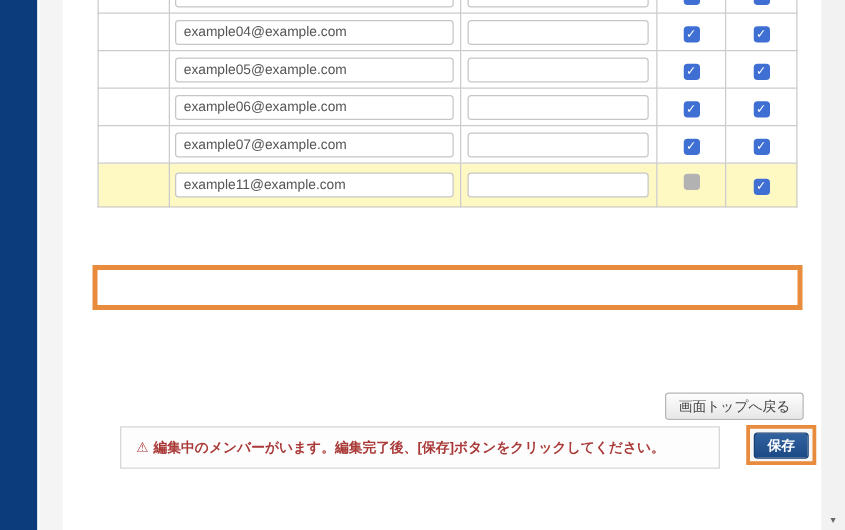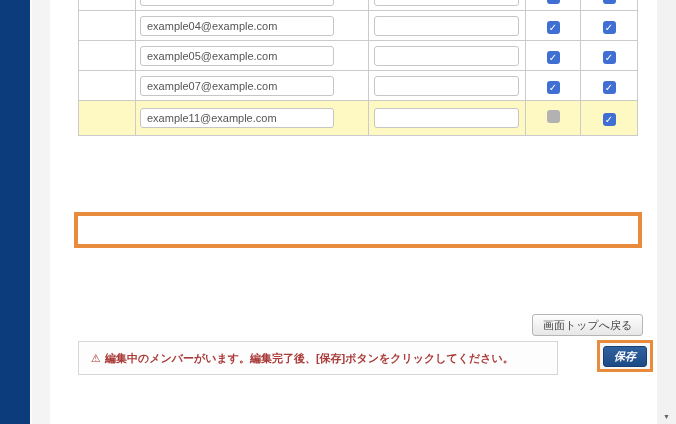"example04@example.com" .email { width: 194px -> 223px }
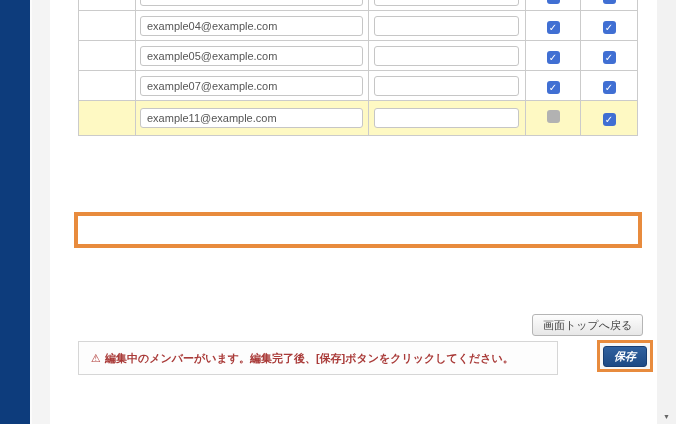"example06@example.com" tr { html: none -> <tr> <td></td> <td> <input> </td> <td> <input> </td> <td><span>✓</span></td> <td><span>✓</span></td> </tr> }
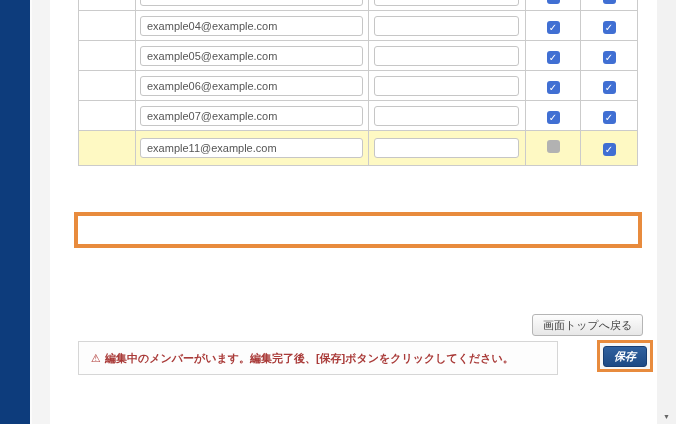"⚠ 編集中のメンバーがいます。編集完了後、[保存]ボタンをクリックしてください。" .notice-bar { left: 78px -> 96px }
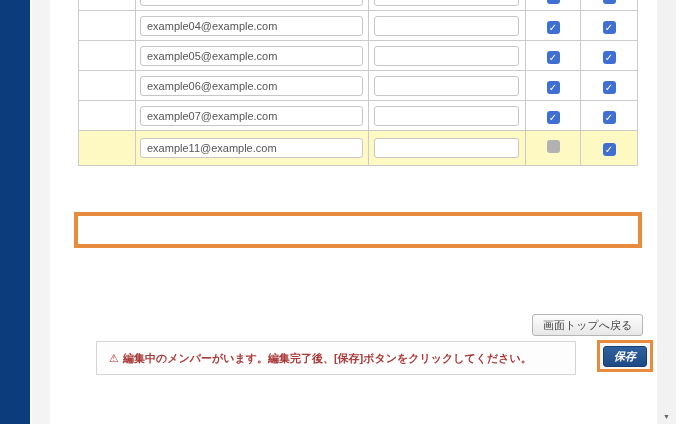"保存" .save-btn { font-style: italic -> none }
